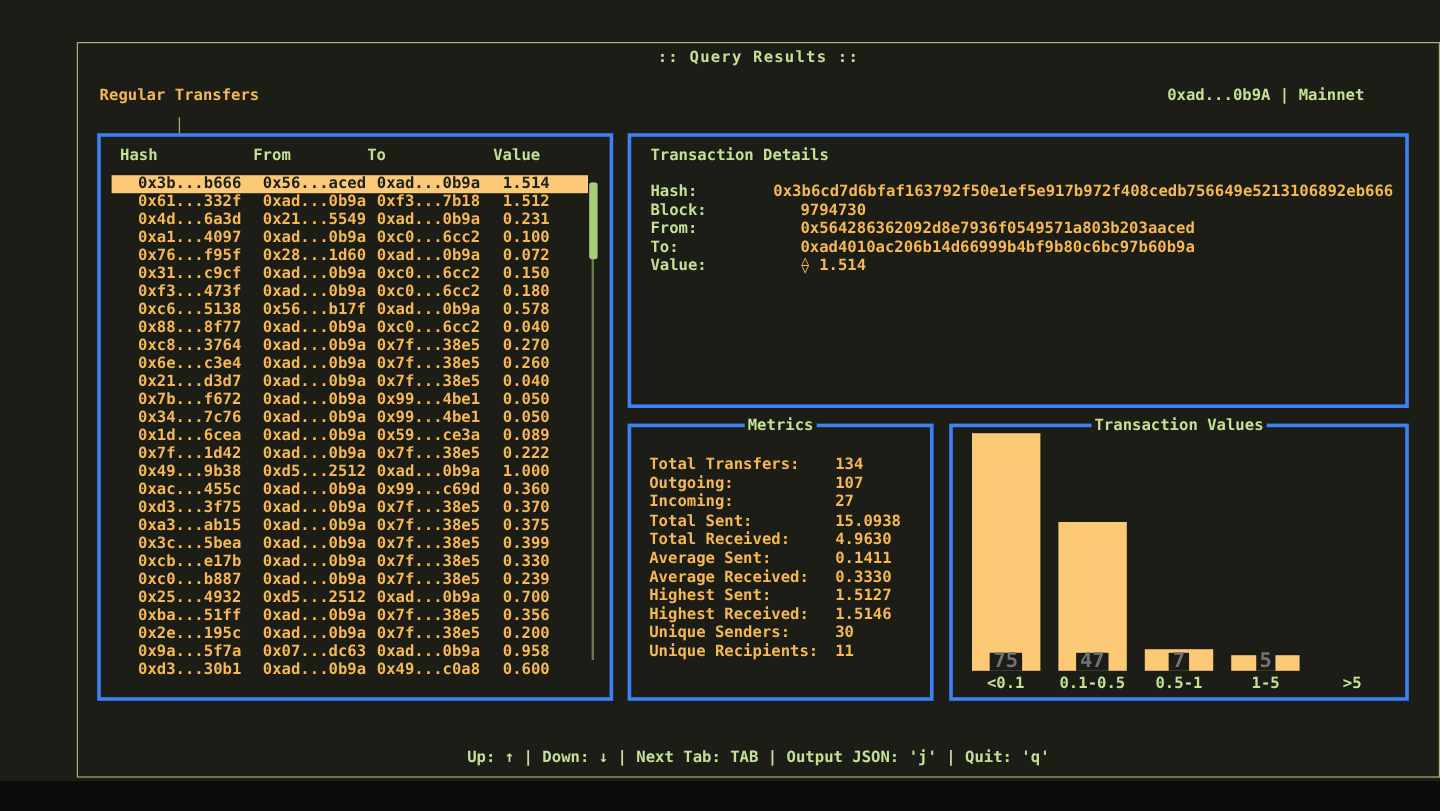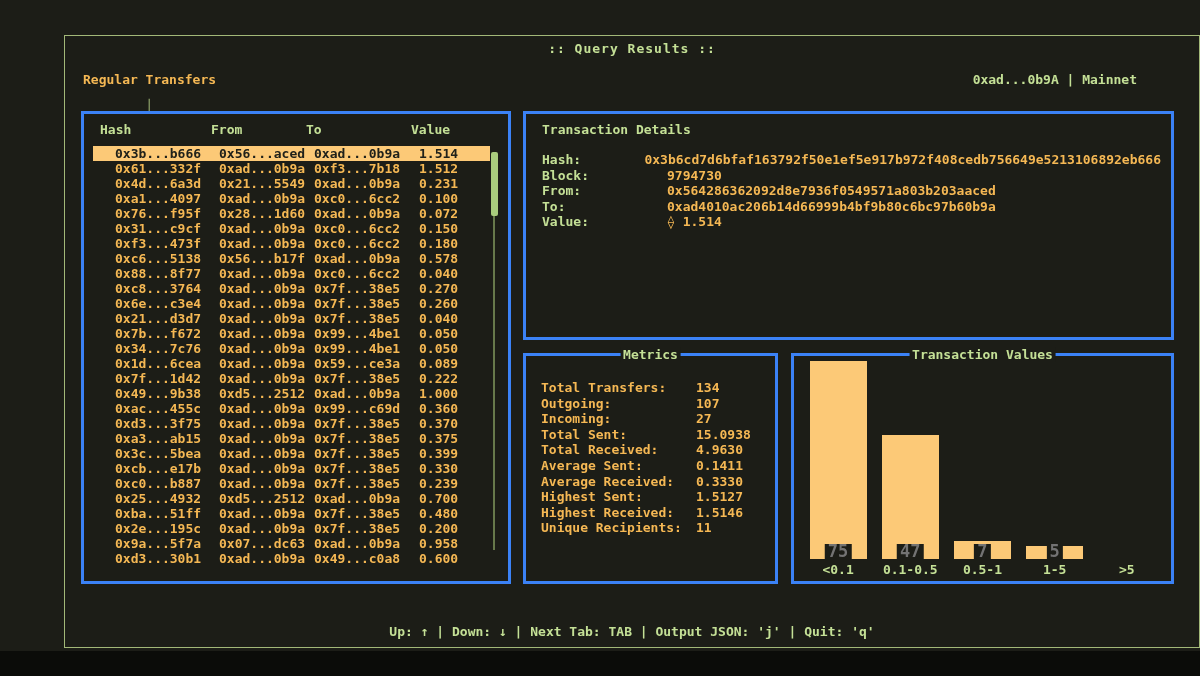"0.480" span.c-val { text: 0.480 -> 0.356 }
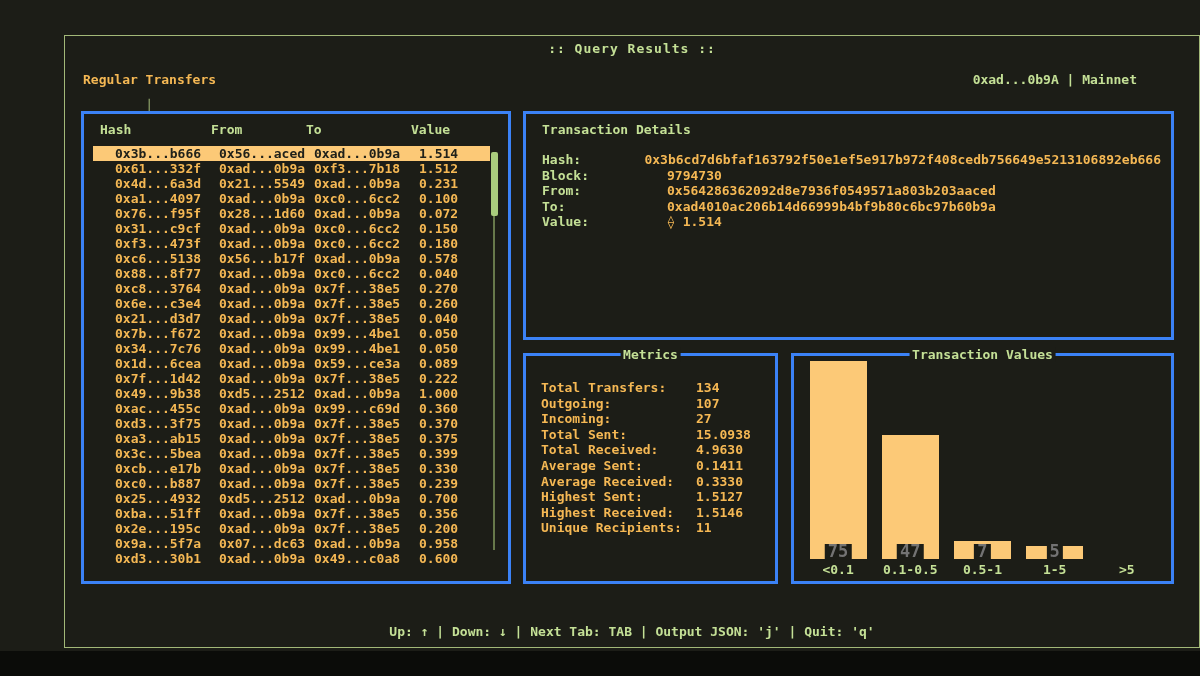"Unique Senders:" div.m-row { html: none -> <div> <span>Unique Senders:</span> <span>30</span> </div> }
